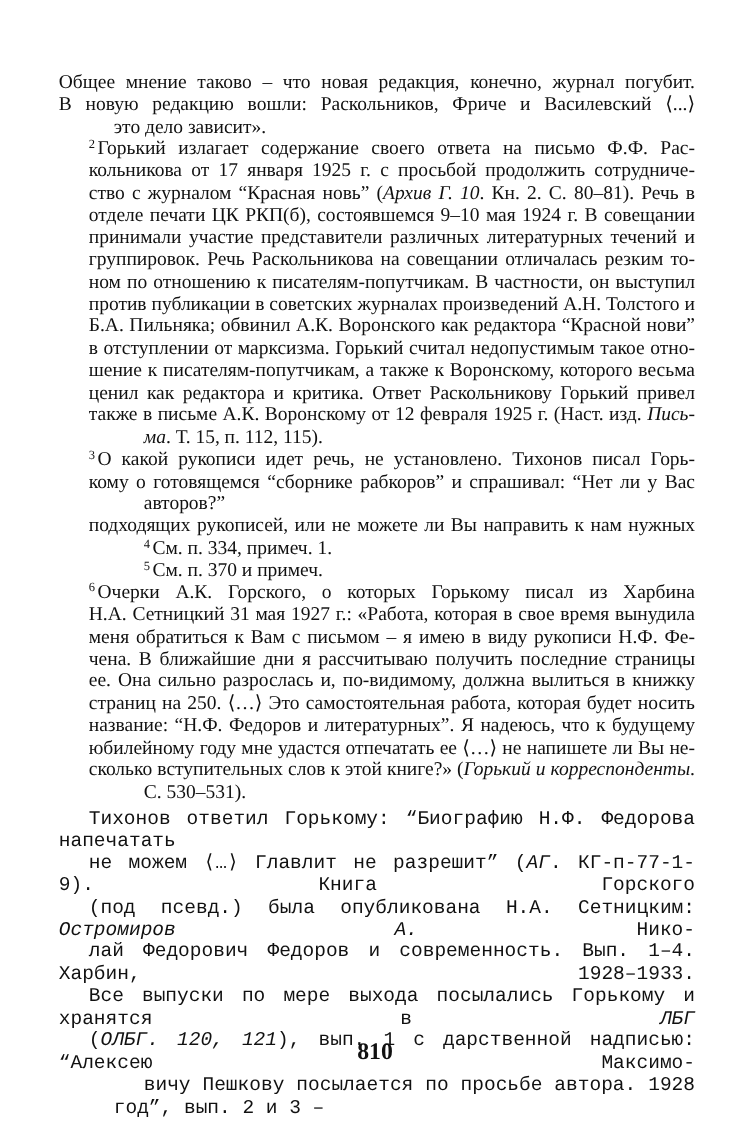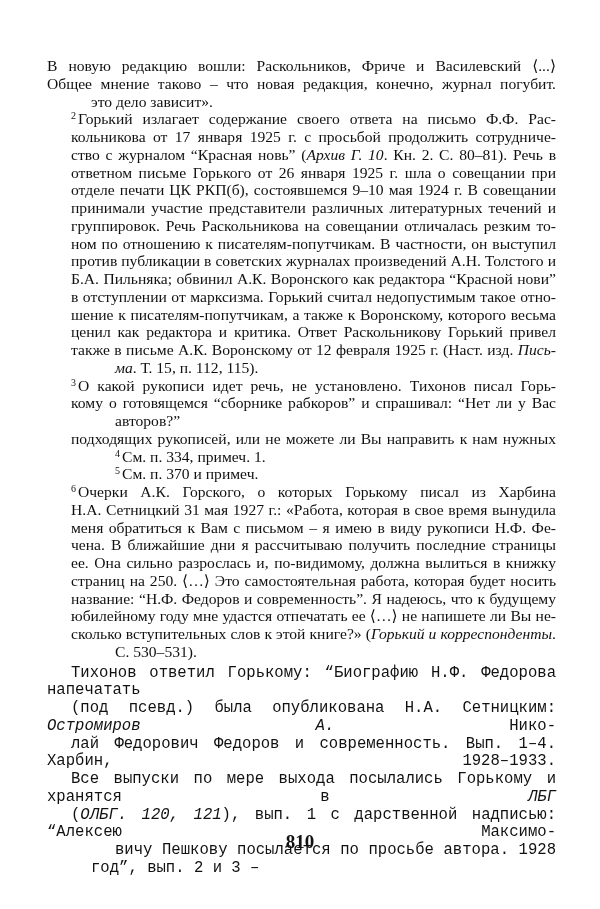"В новую редакцию вошли: Раскольников," span.line { order: before "Общее мнение таково – что" -> after "Общее мнение таково – что" }
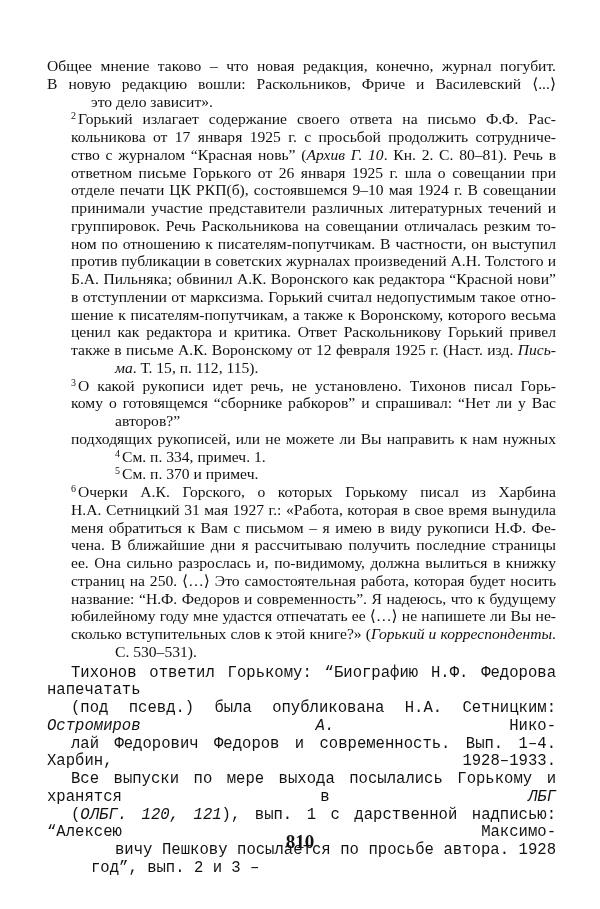"ответном письме Горького от 26" span.line { html: <span>ответном письме Горького от 26 января 1925 г. шла о совещании при</span> -> none }
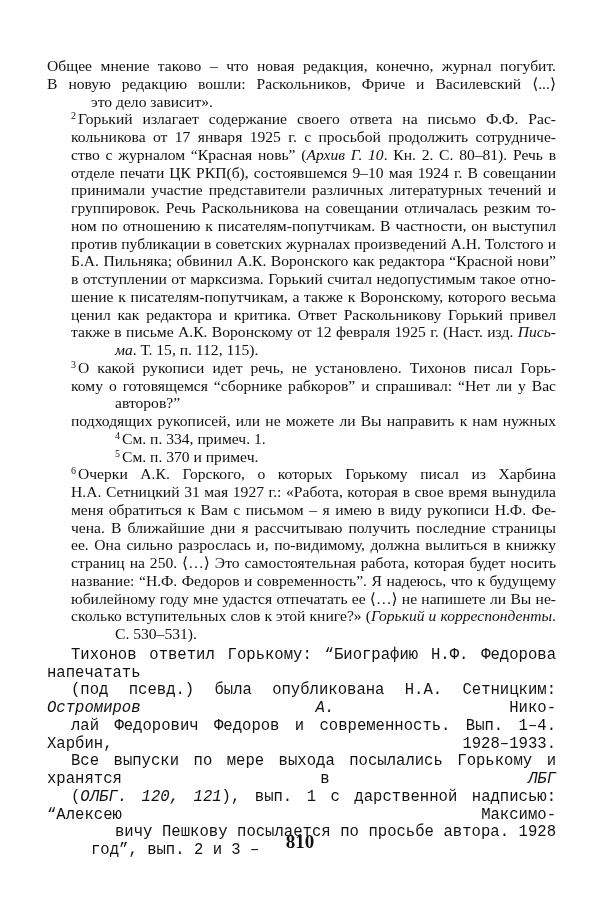"название: “Н.Ф. Федоров и" span.line { text: современность -> литературных }
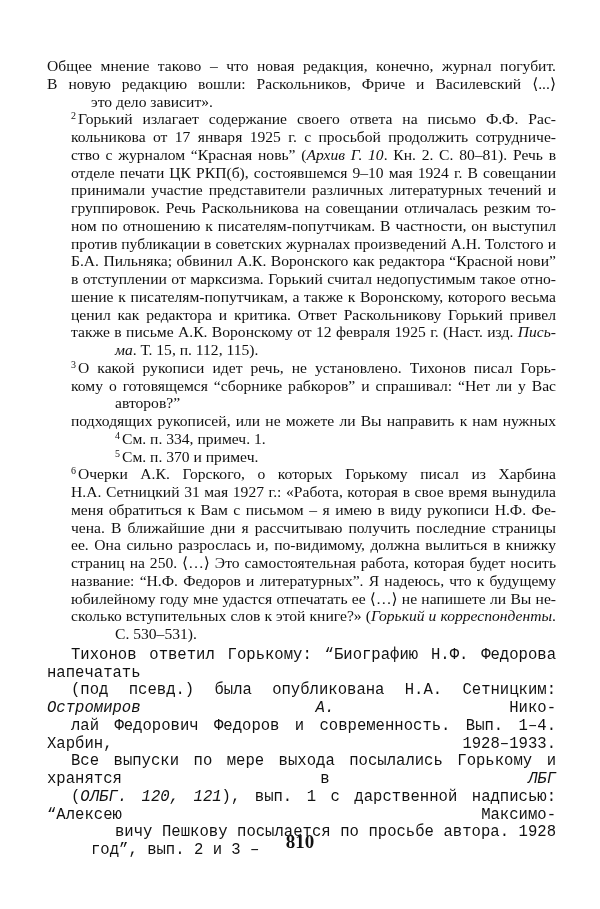"не можем ⟨…⟩ Главлит не" span.line { html: none -> <span>не можем ⟨…⟩ Главлит не разрешит” (<i>АГ</i>. КГ-п-77-1-9). Книга Горского</span> }
